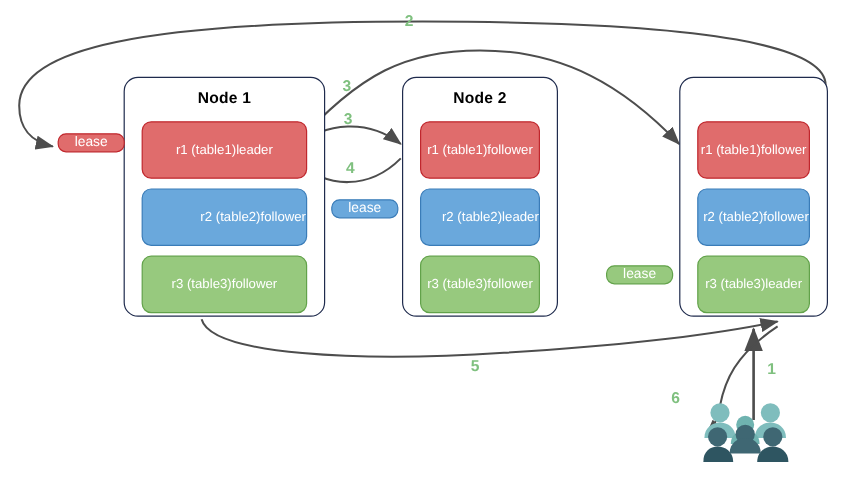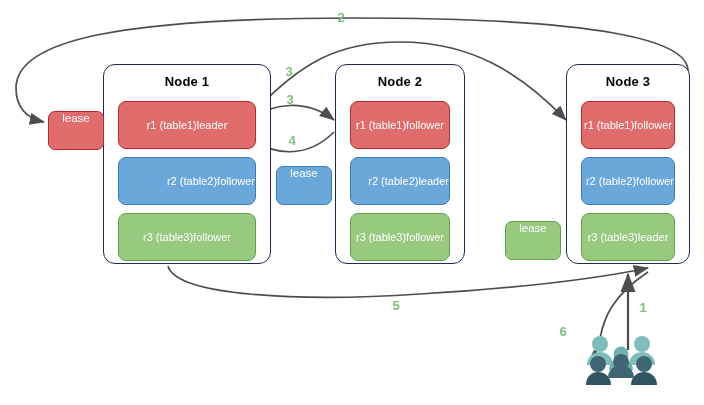"Node 3" div.node-title { html: <div>Node 3</div> -> none }
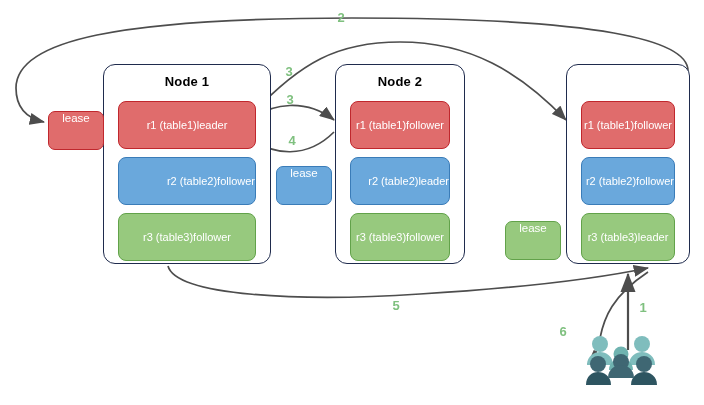"lease" .lease { align-items: flex-start -> center; height: 39px -> 16px }
